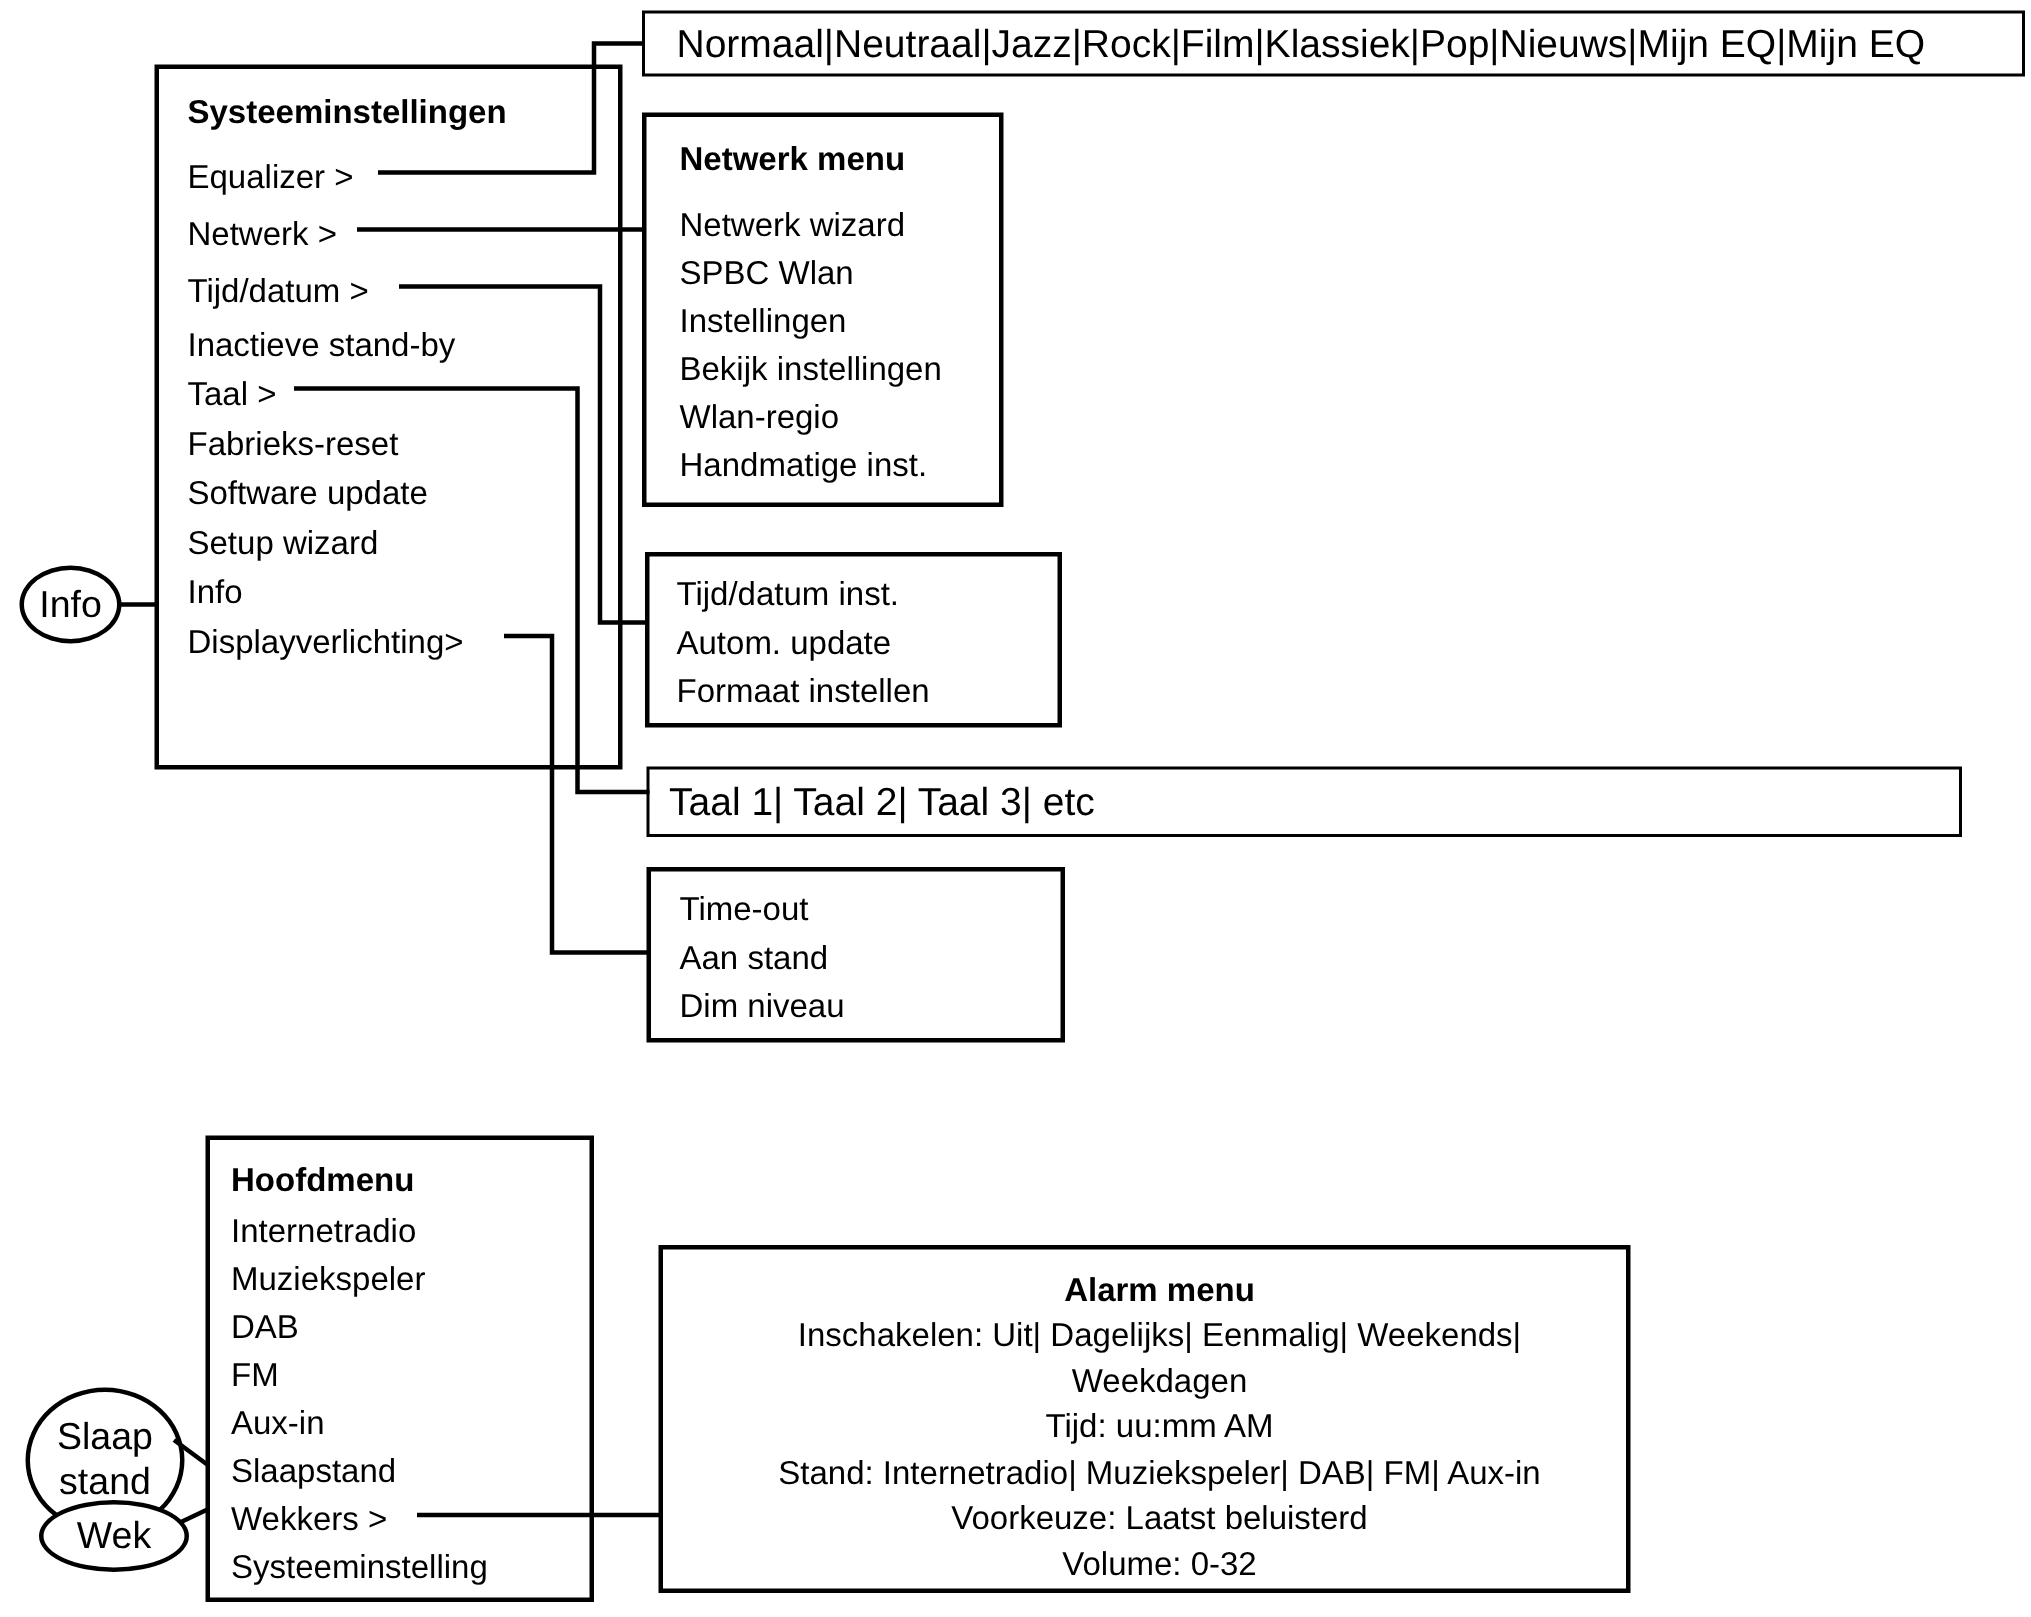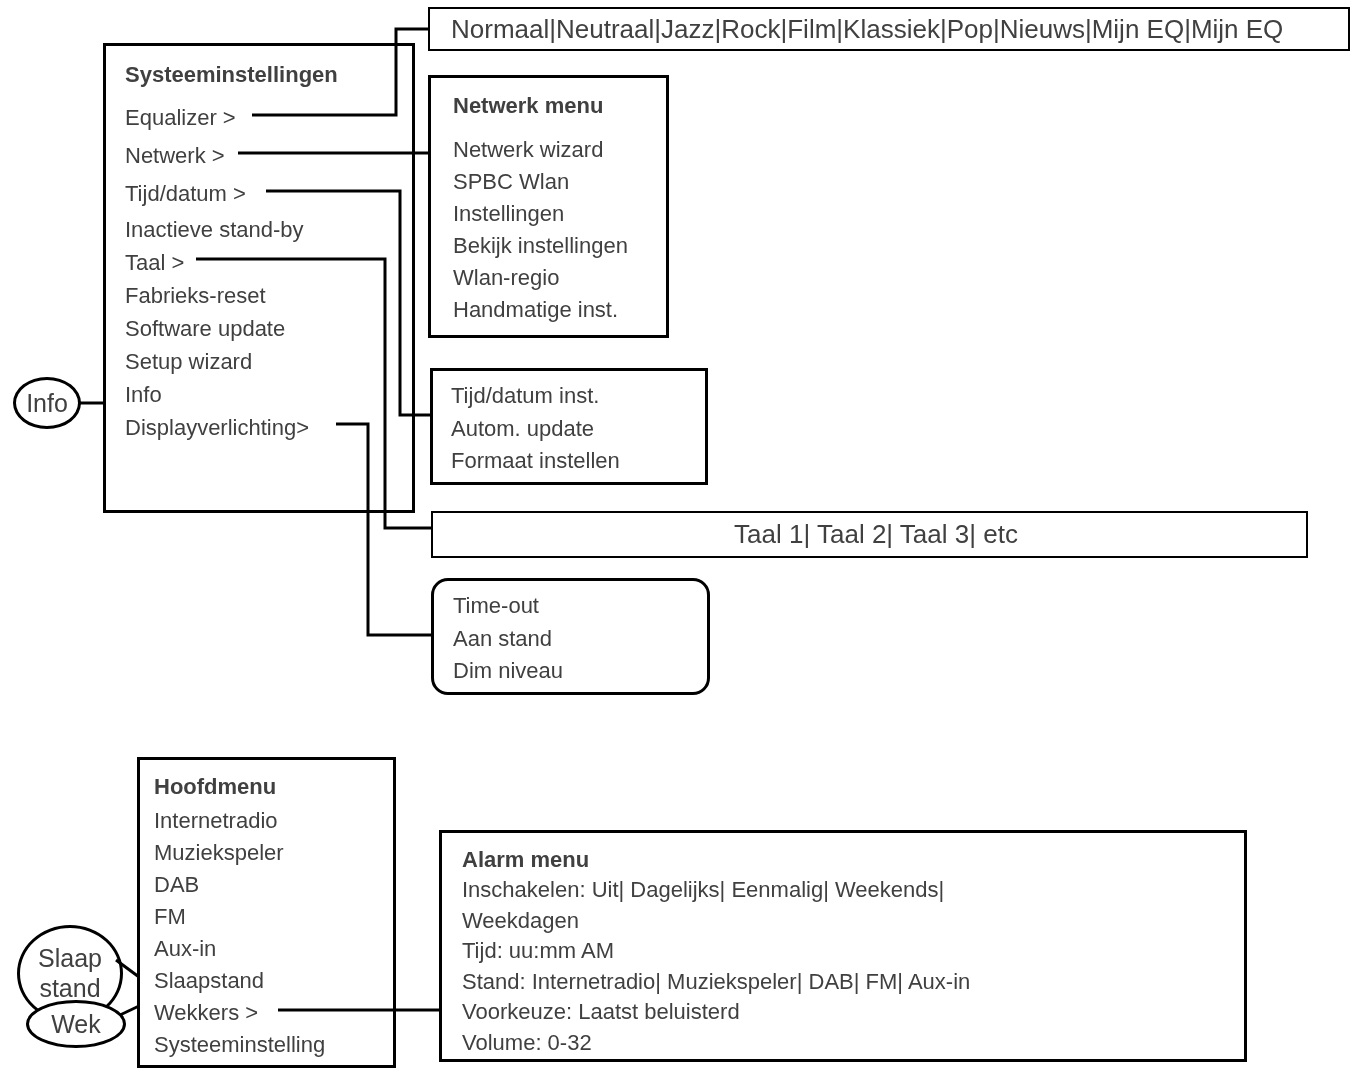"Normaal|Neutraal|Jazz|Rock|Film|Klassiek" .canvas { color: #404040 -> #000000 }
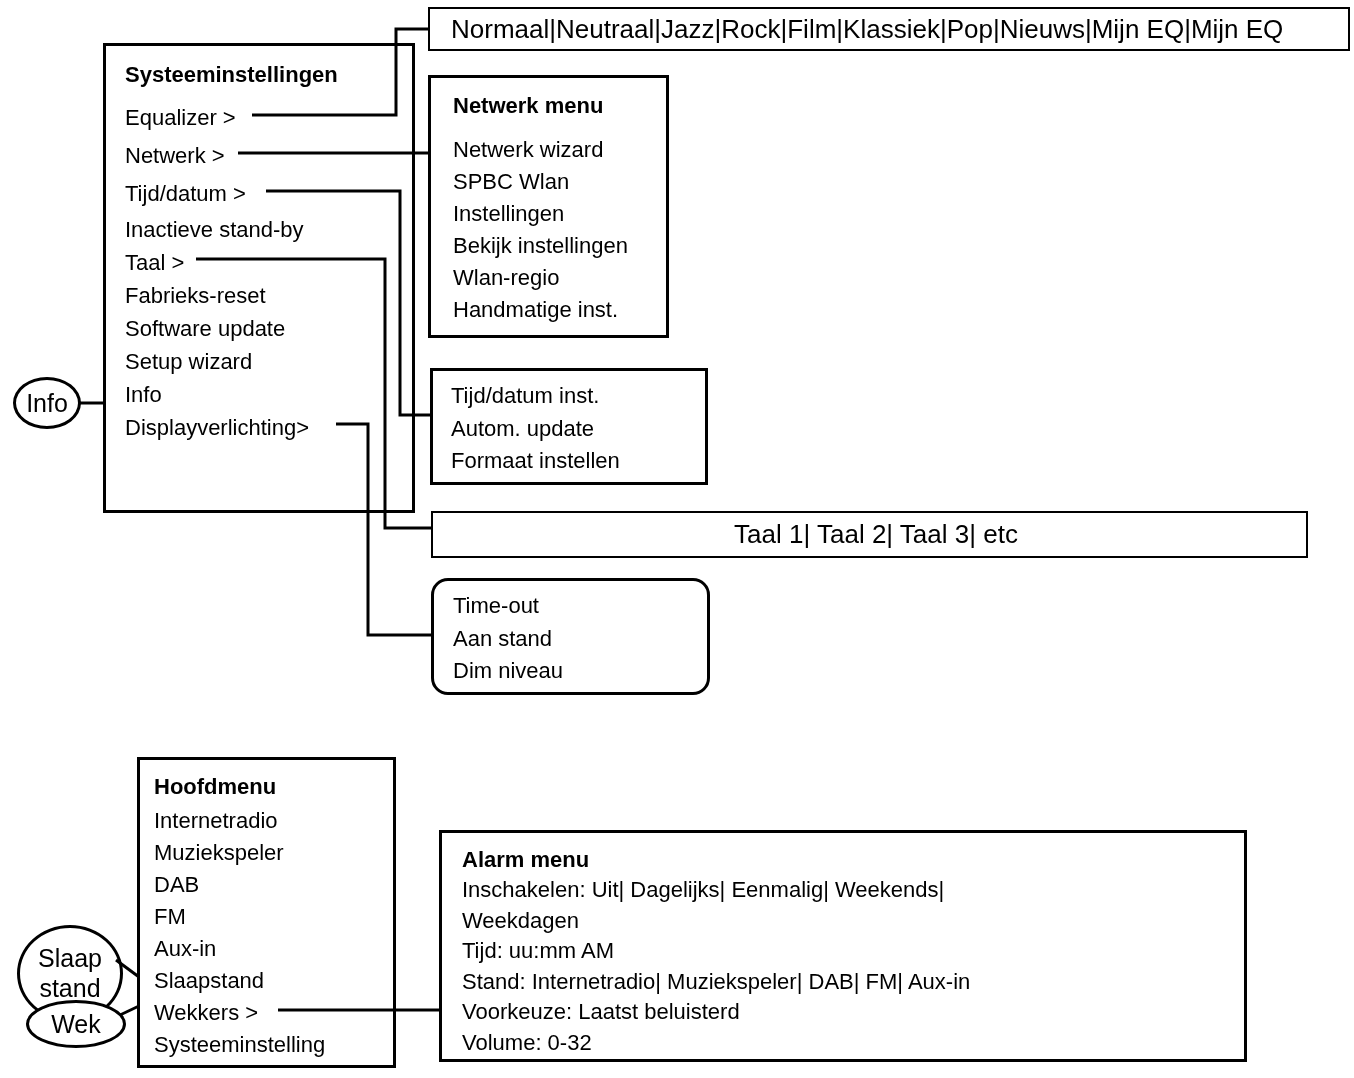"Taal 1| Taal 2| Taal" #language-box .boxtext { text-align: center -> none }
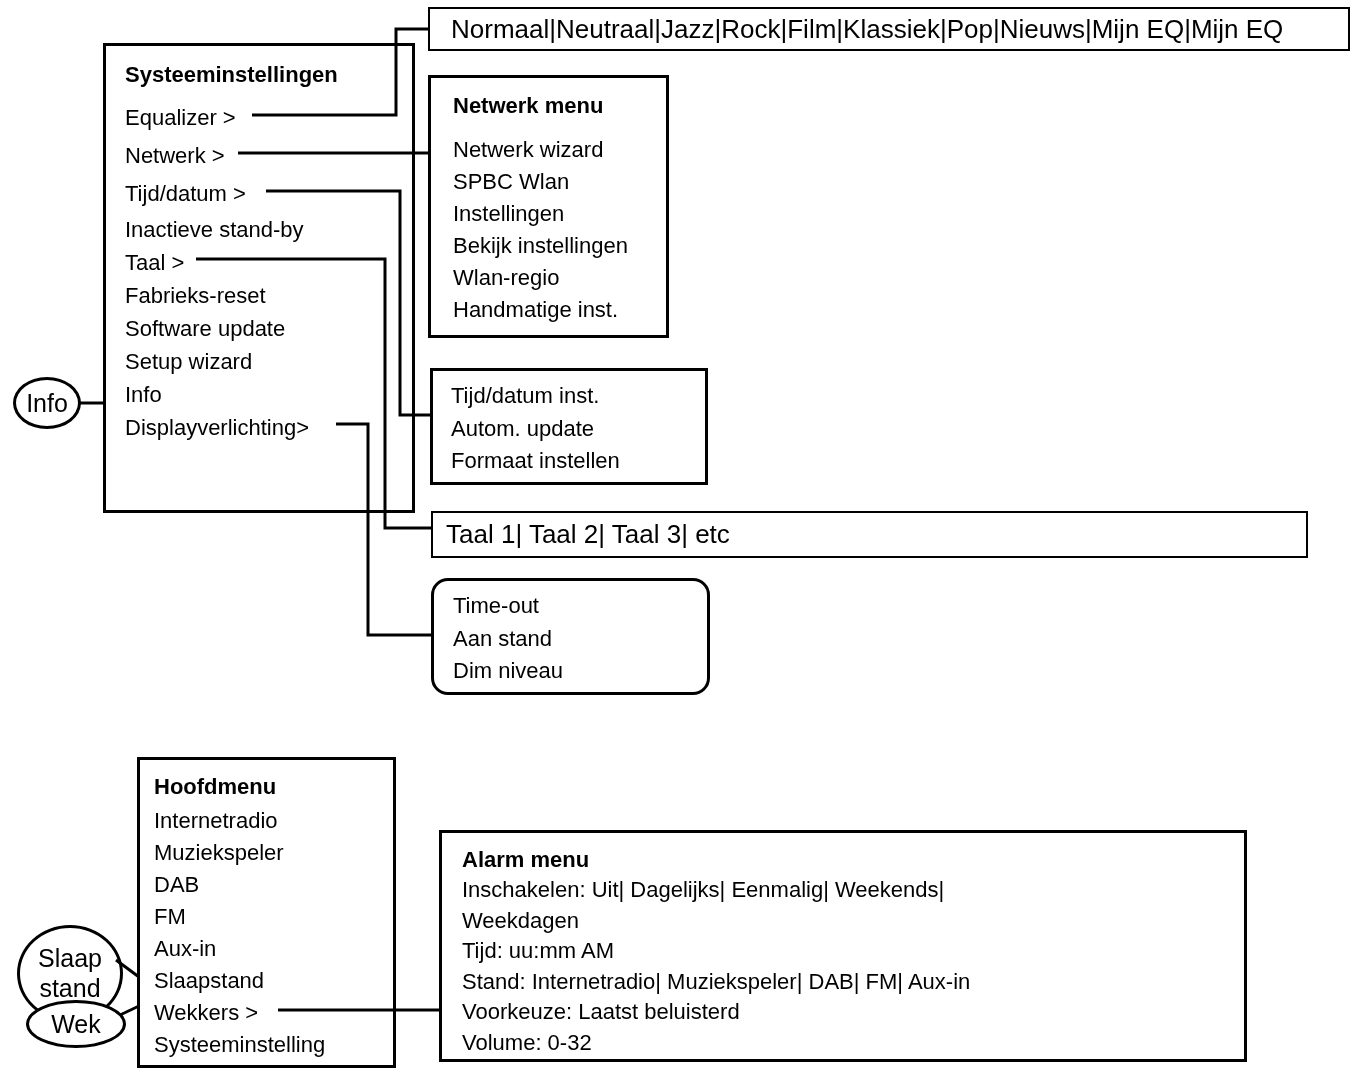"Time-out" #backlight-box { border-radius: 17px -> none }
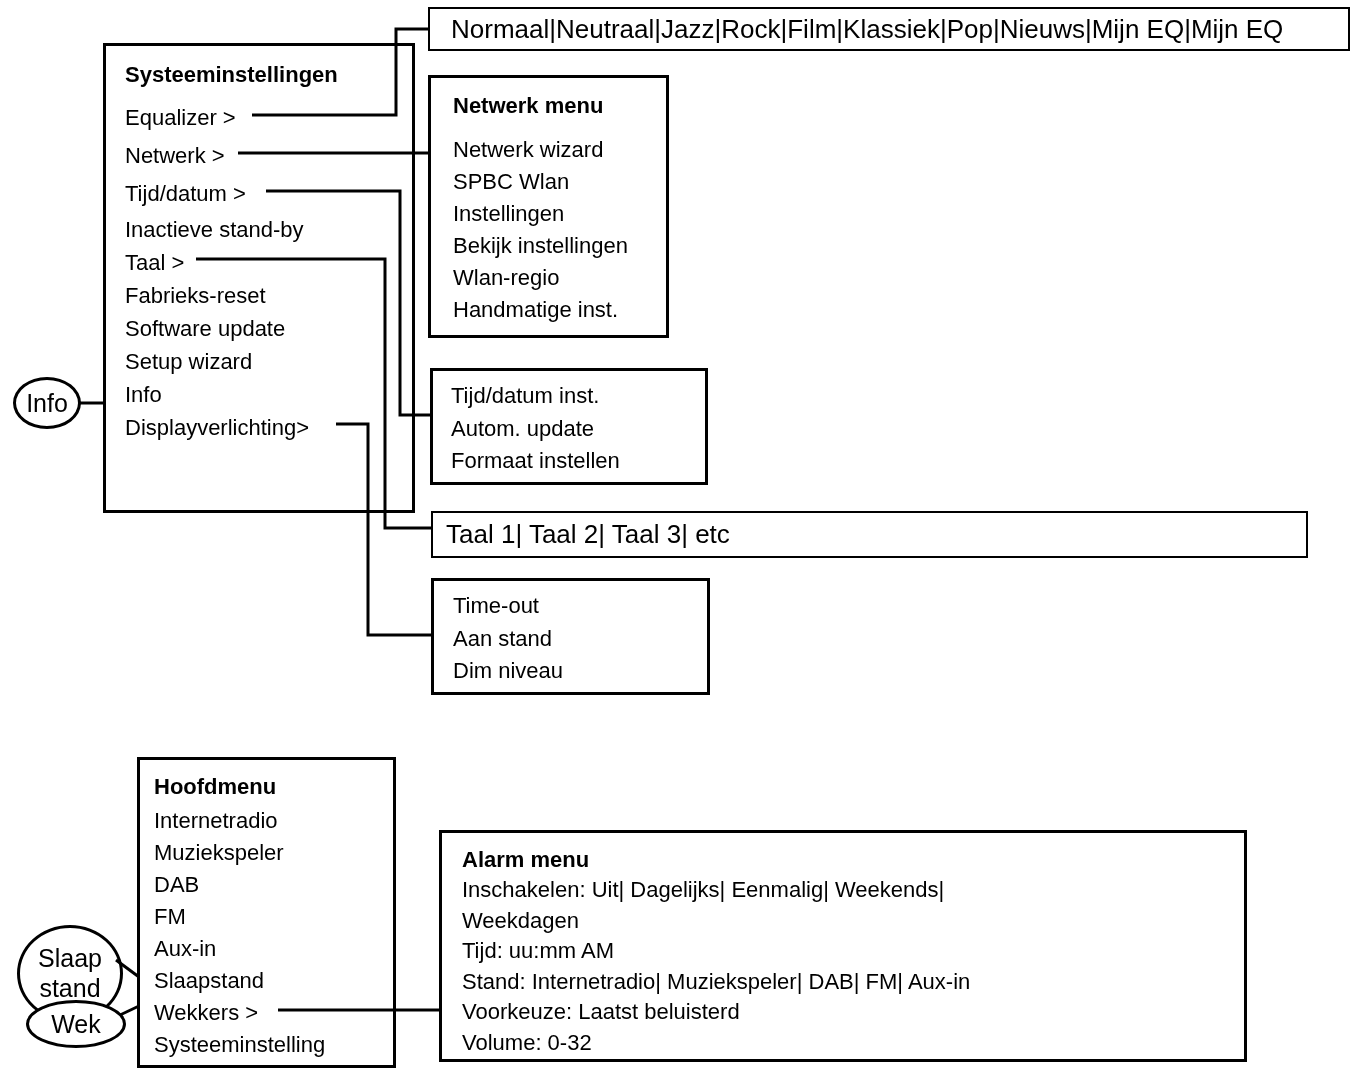"Alarm menu" #alarm-box { text-align: none -> center; width: 808px -> 648px }
